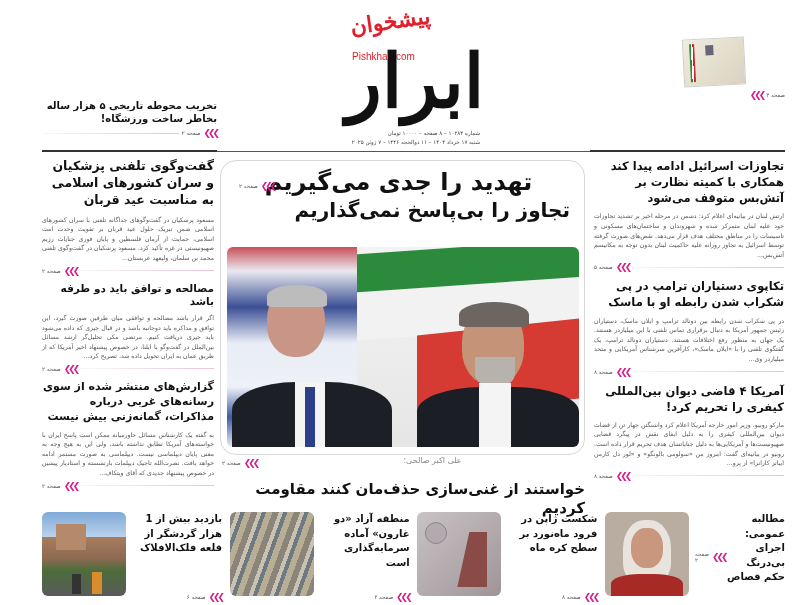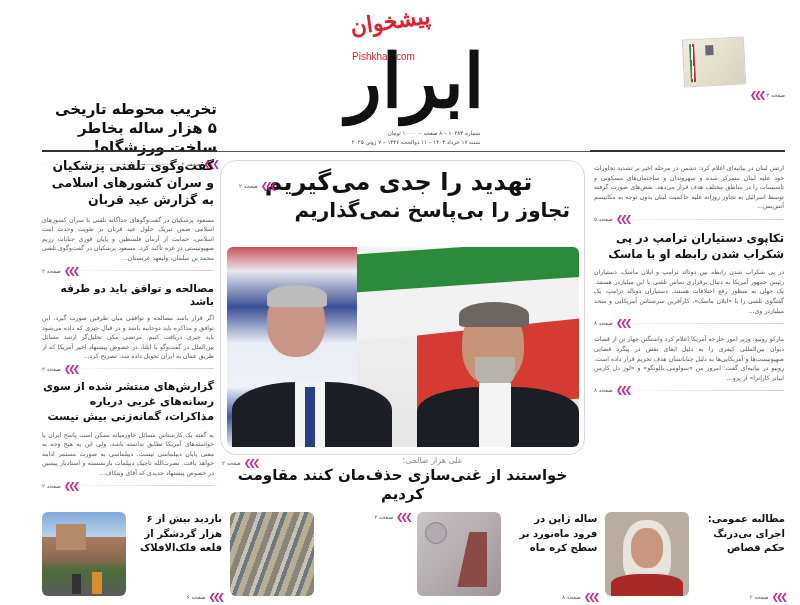"تخریب محوطه تاریخی ۵ هزار" div.hl { font-size: 15px -> 10px }
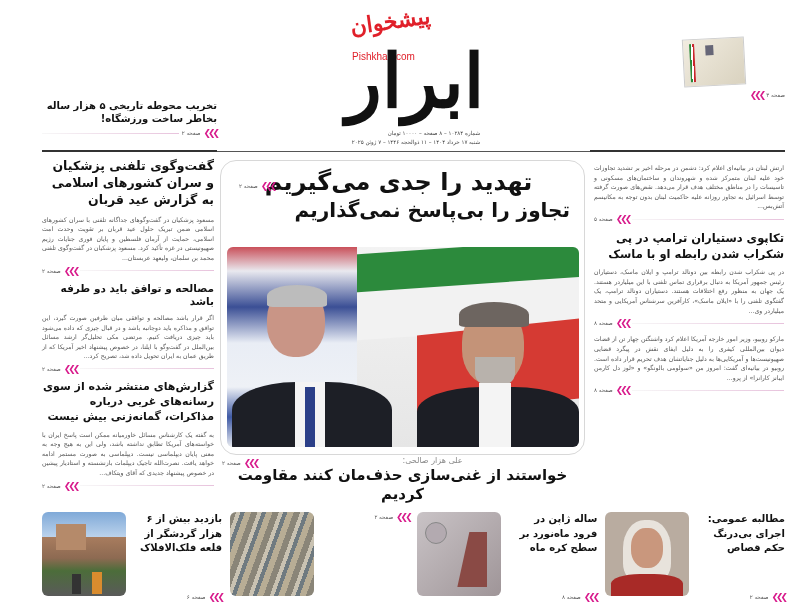"گفت‌وگوی تلفنی پزشکیان و سران" div.hl { text: گزارش -> مناسبت }
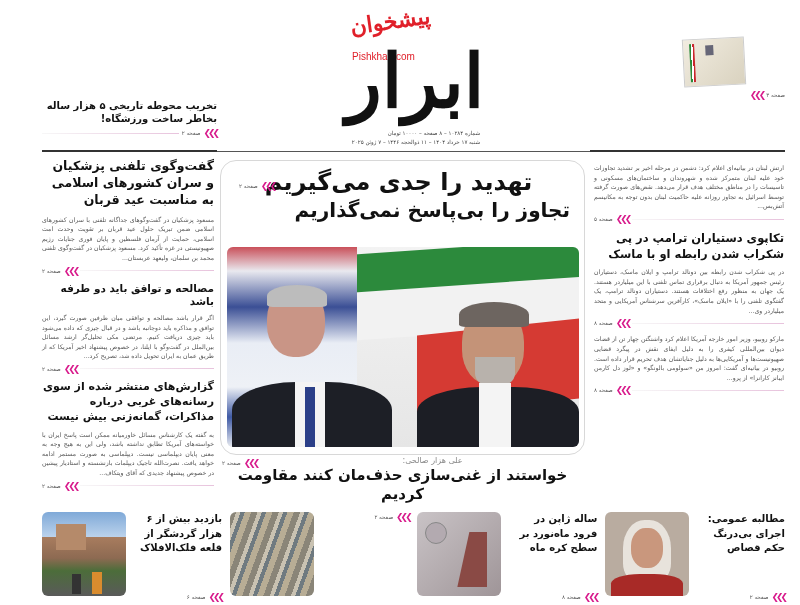"تجاوزات اسرائیل ادامه پیدا کند" div.hl { html: none -> <div>تجاوزات اسرائیل ادامه پیدا کند همکاری با کمیته نظارت بر آتش‌بس متوقف می‌شود</div> }
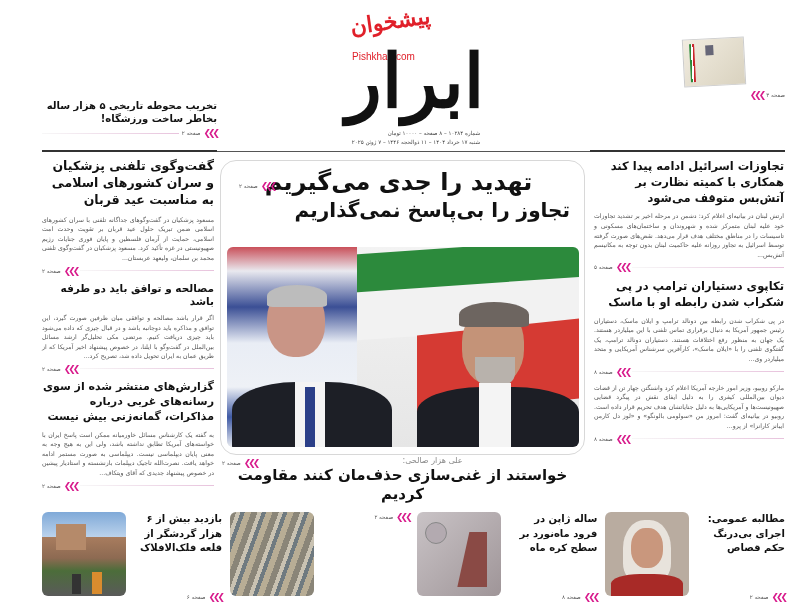"آمریکا ۴ قاضی دیوان بین‌المللی" div.hl { html: none -> <div>آمریکا ۴ قاضی دیوان بین‌المللی کیفری را تحریم کرد!</div> }
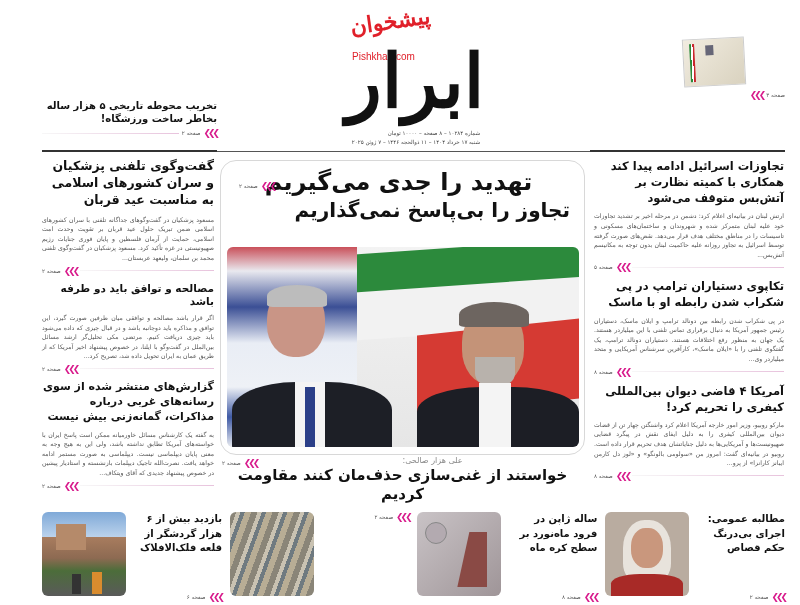"علی هزار صالحی:" div { text: هزار -> اکبر }
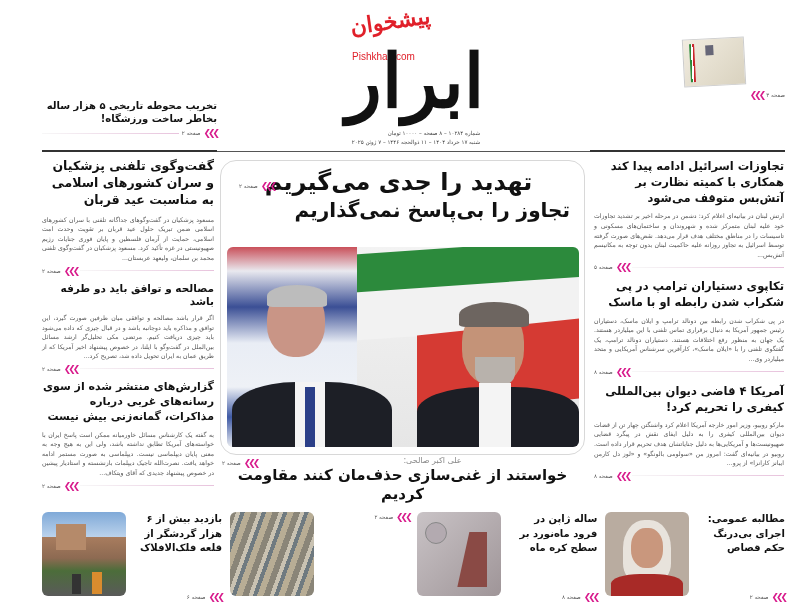"خواستند از غنی‌سازی حذف‌مان کنند" div.hl { margin-top: 1px -> 15px; text-align: center -> right }
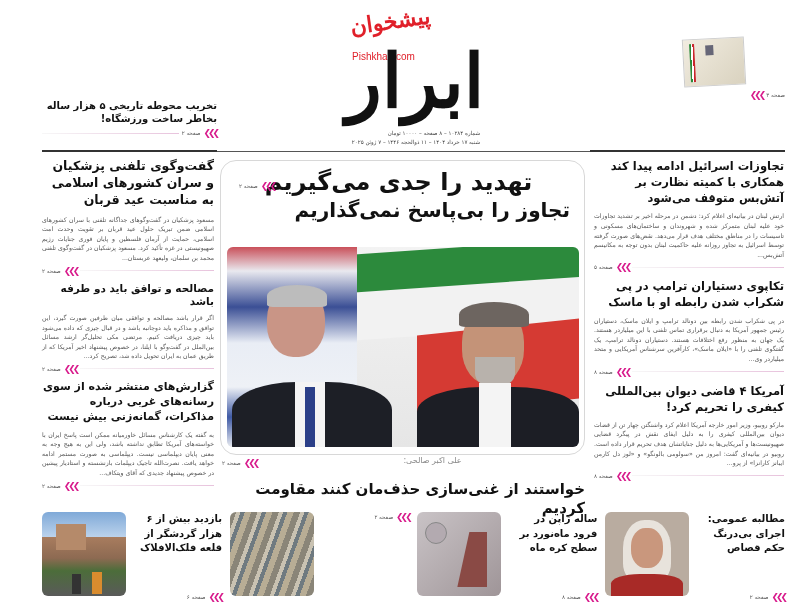"بازدید بیش از ۶ هزار" div.hl { text: ۶ -> 1 }
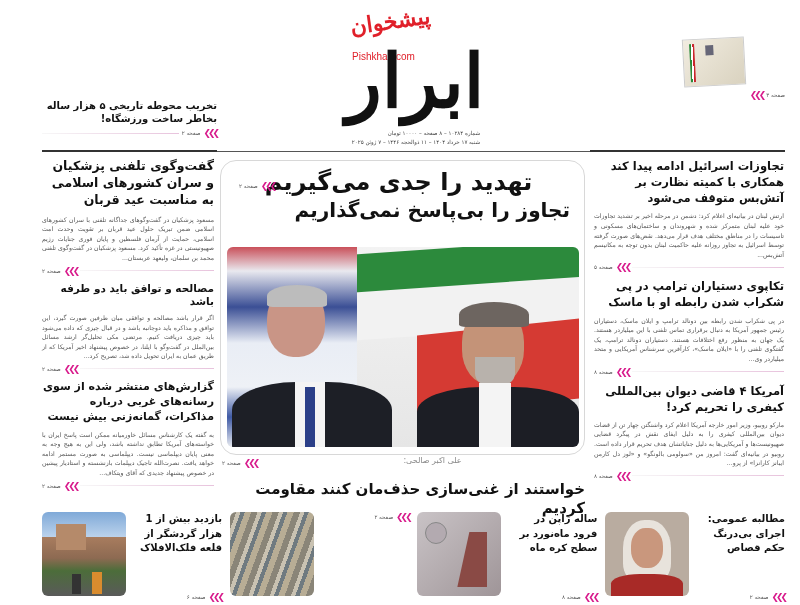"منطقه آزاد «دو غارون» آماده" div.hl { html: none -> <div>منطقه آزاد «دو غارون» آماده سرمایه‌گذاری است</div> }
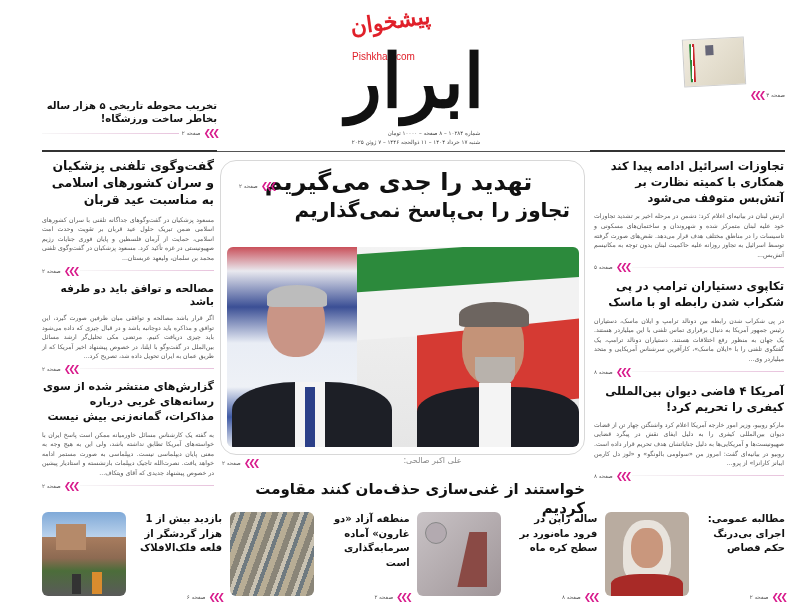"ساله ژاپن در فرود ماه‌نورد" div.hl { text: ساله -> شکست }
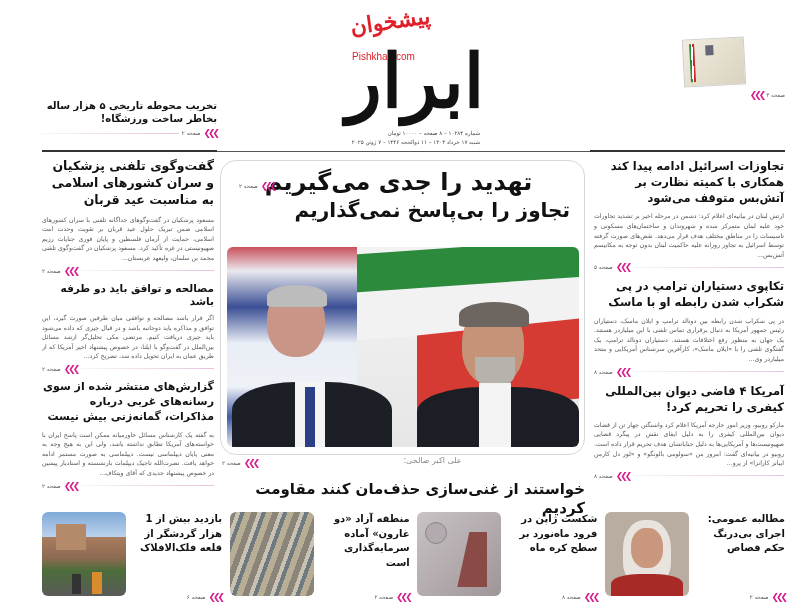"مطالبه عمومی: اجرای بی‌درنگ حکم" div { flex-direction: column -> row }
